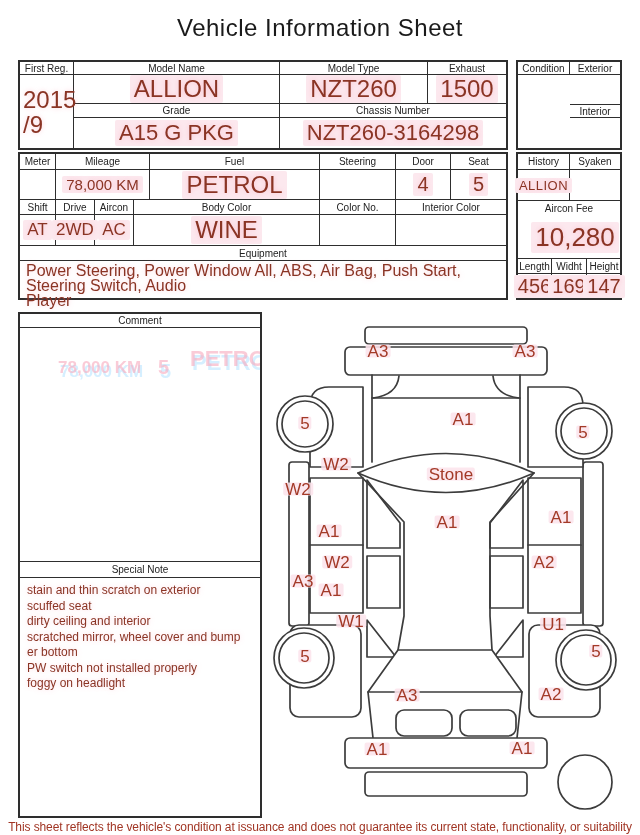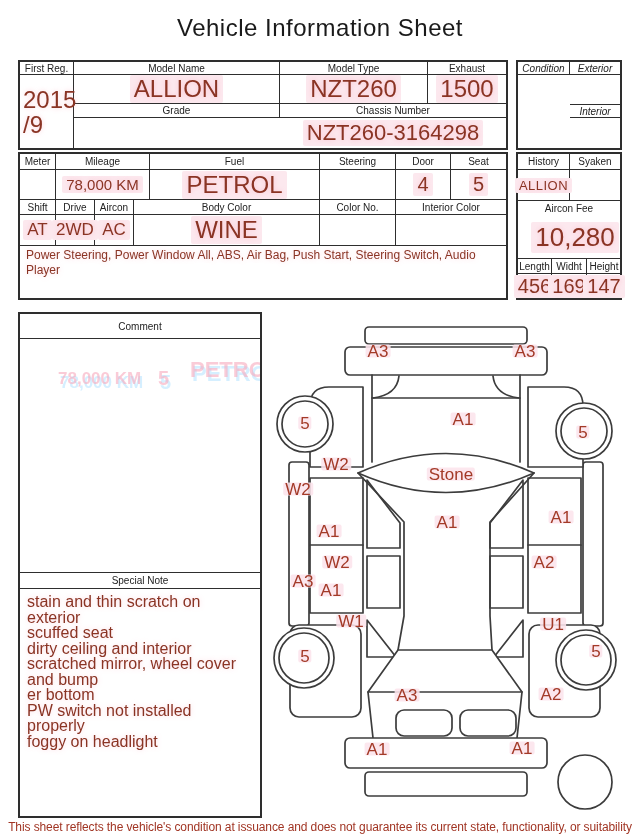"Condition" div.box { font-style: italic -> none }
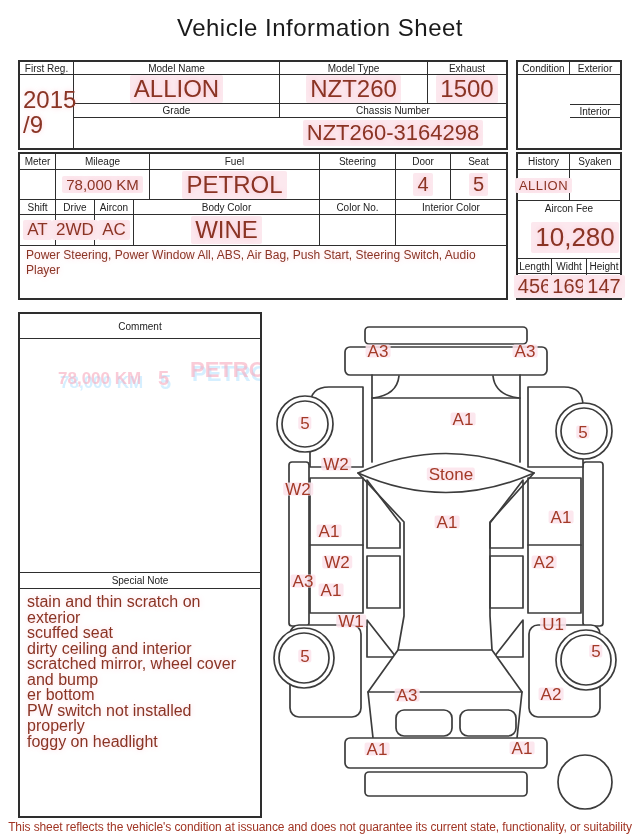"A15 G PKG" div.val { html: none -> <div> <span>A15 G PKG</span> </div> }
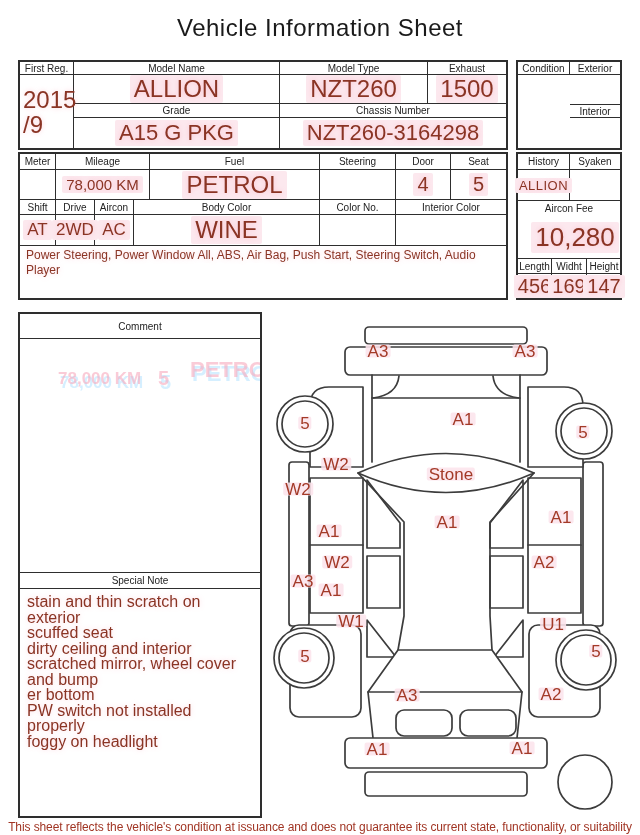"Equipment" div.lbl { html: none -> <div>Equipment</div> }
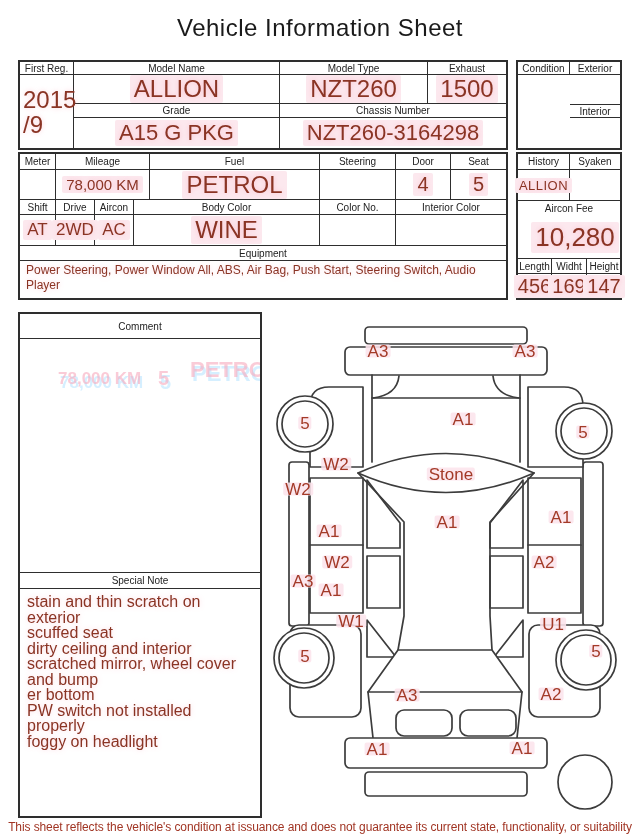"Power Steering, Power Window All," .eq-text { font-size: 12px -> 16px }
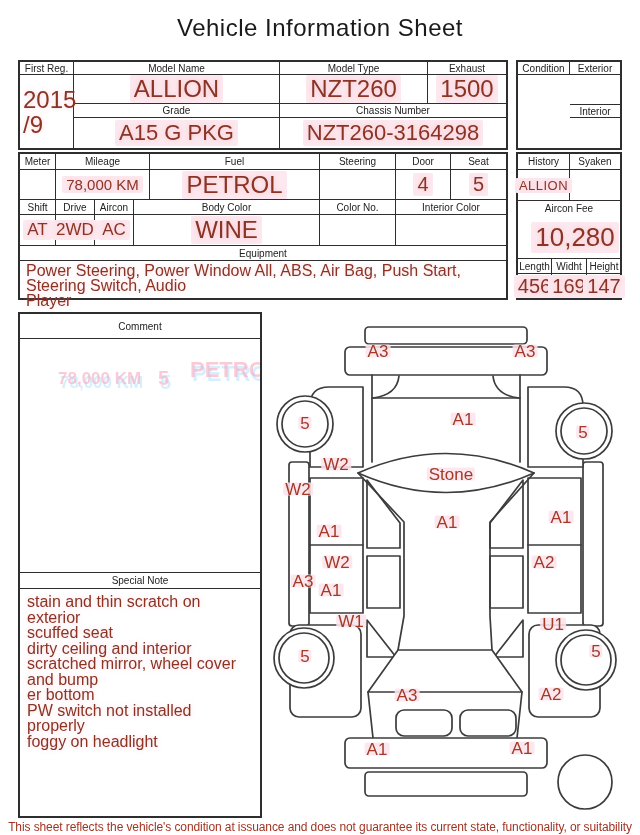"Comment" .cm-header { height: 25px -> 14px }
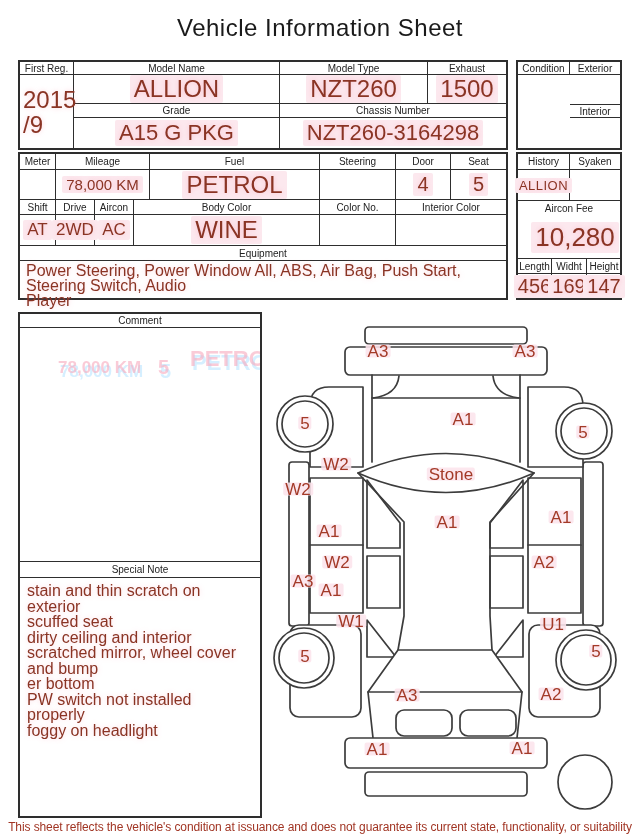"stain and thin scratch on" .sn-text { font-size: 16px -> 12px }
